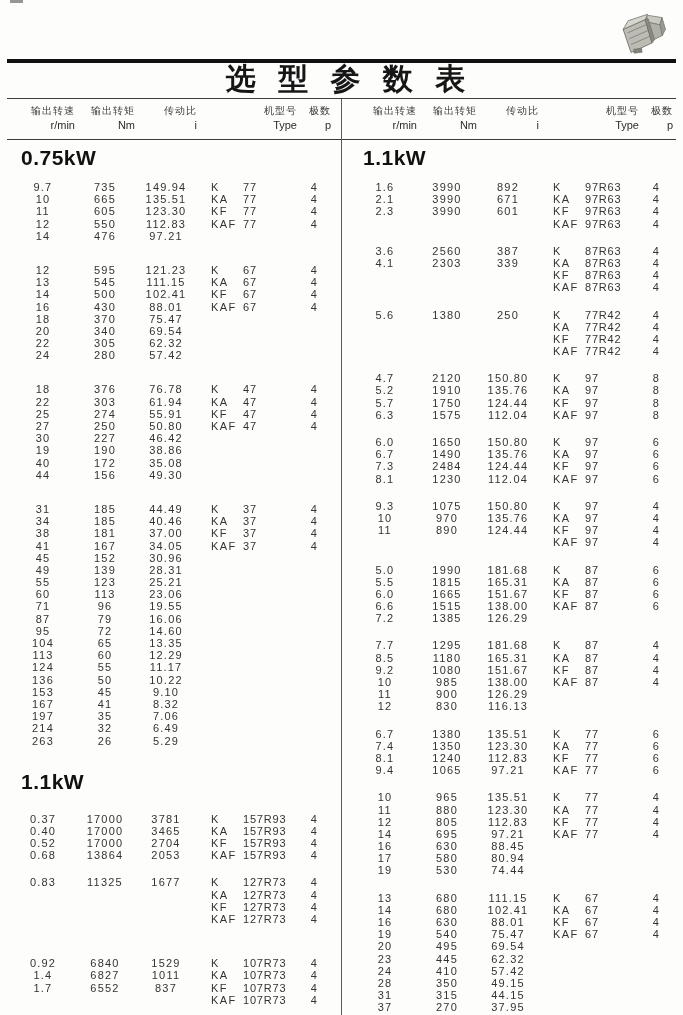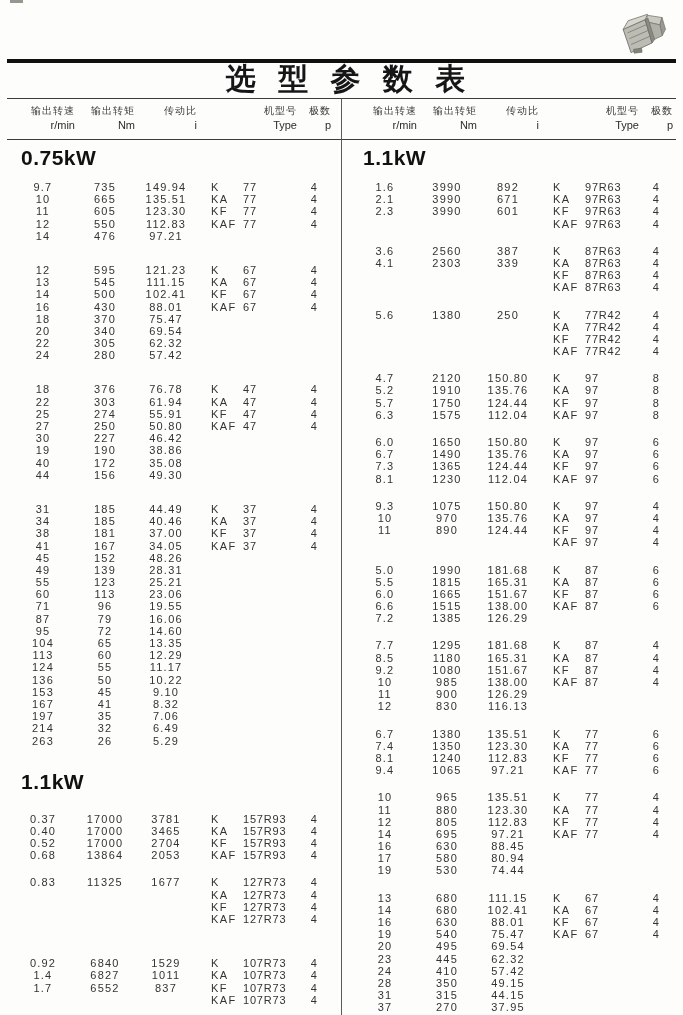"1365" span.cell { text: 1365 -> 2484 }
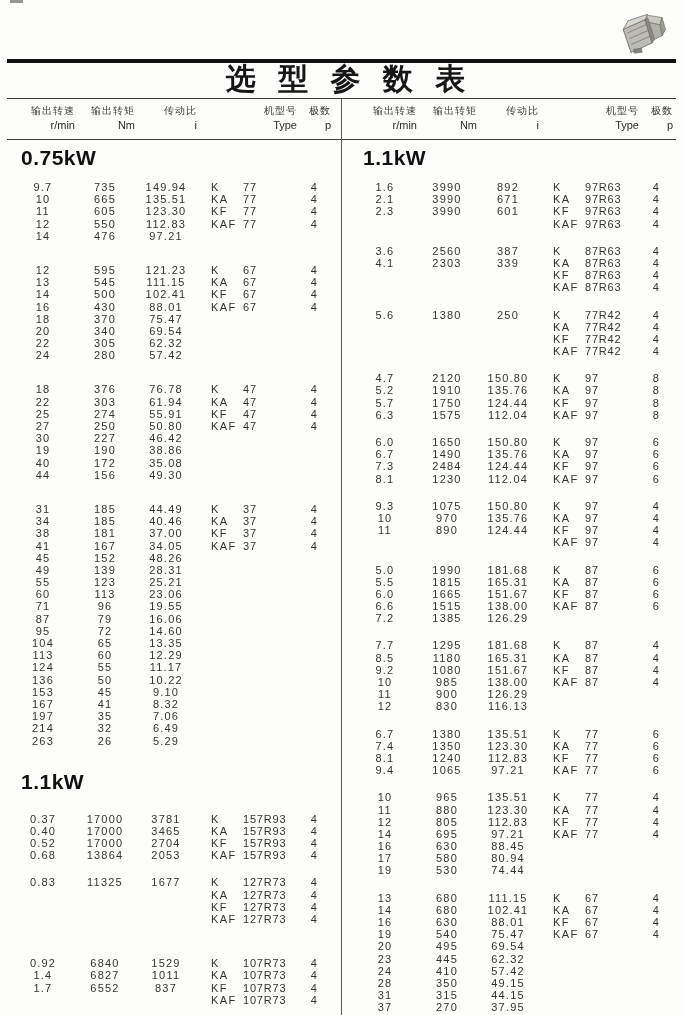"48.26" span.cell { text: 48.26 -> 30.96 }
